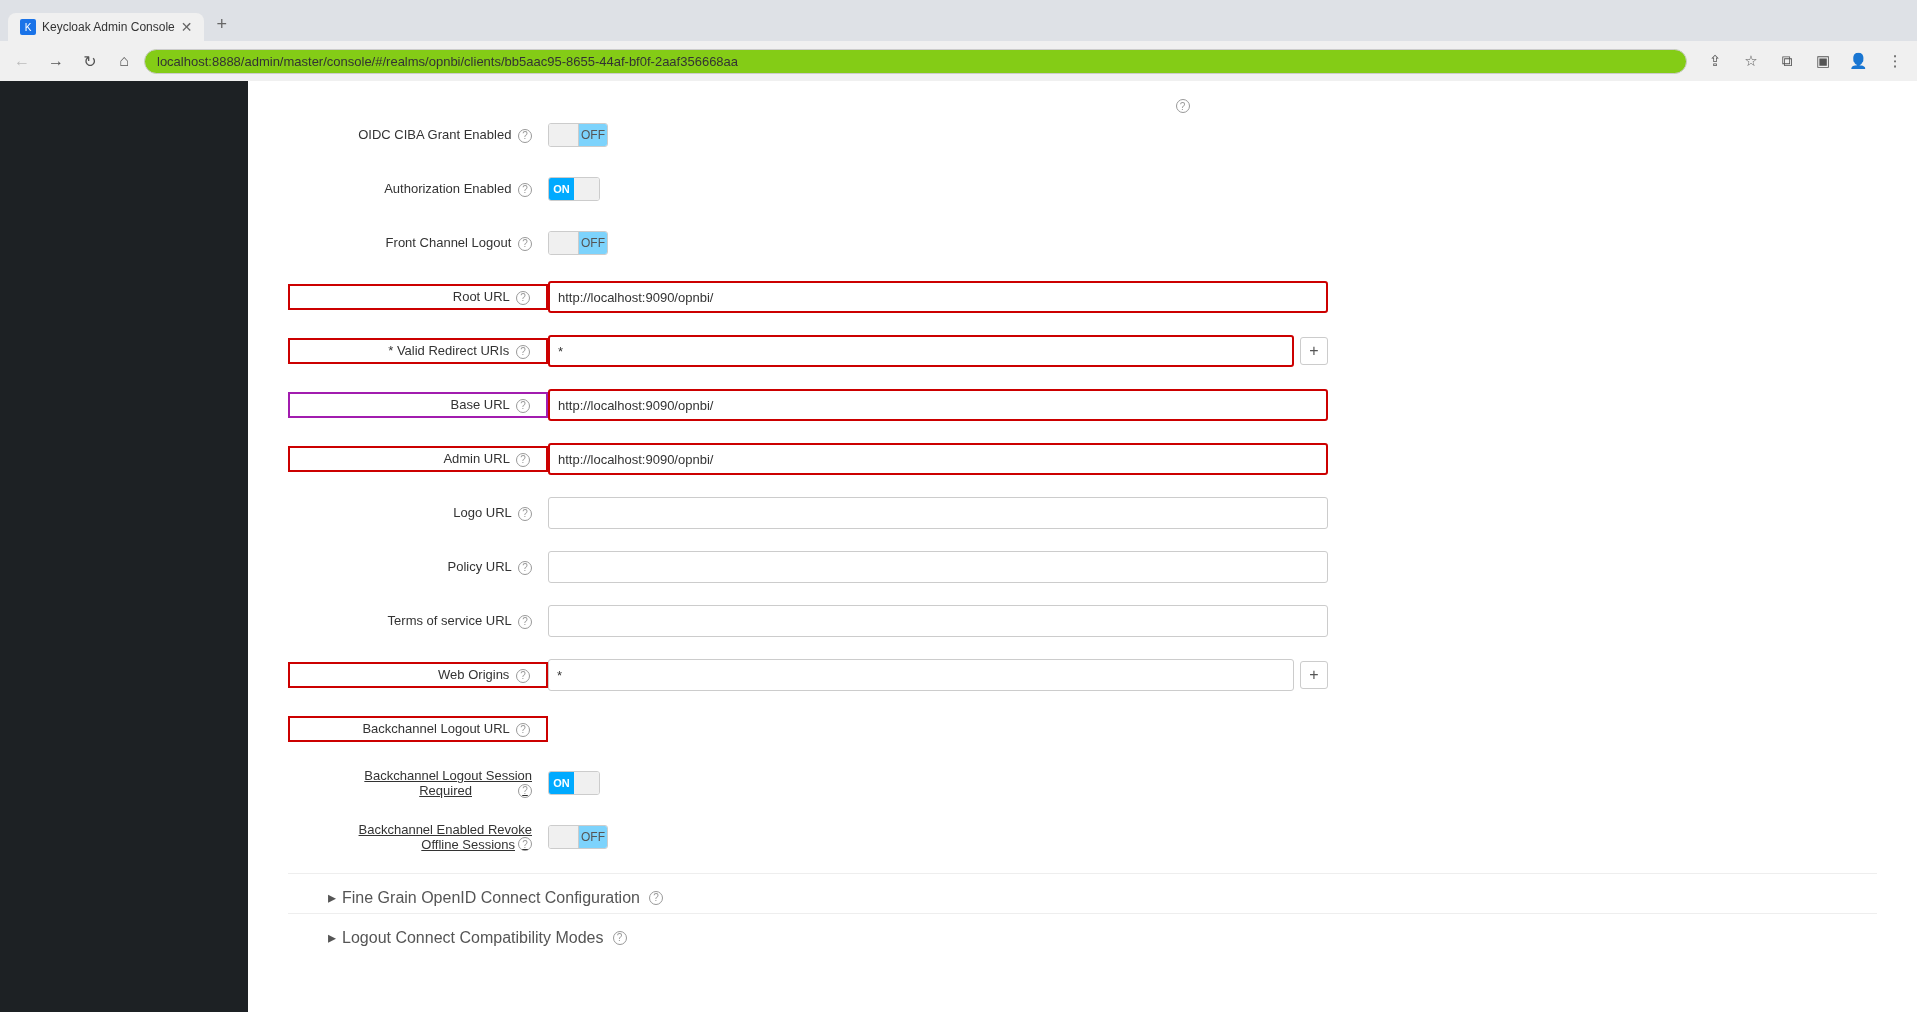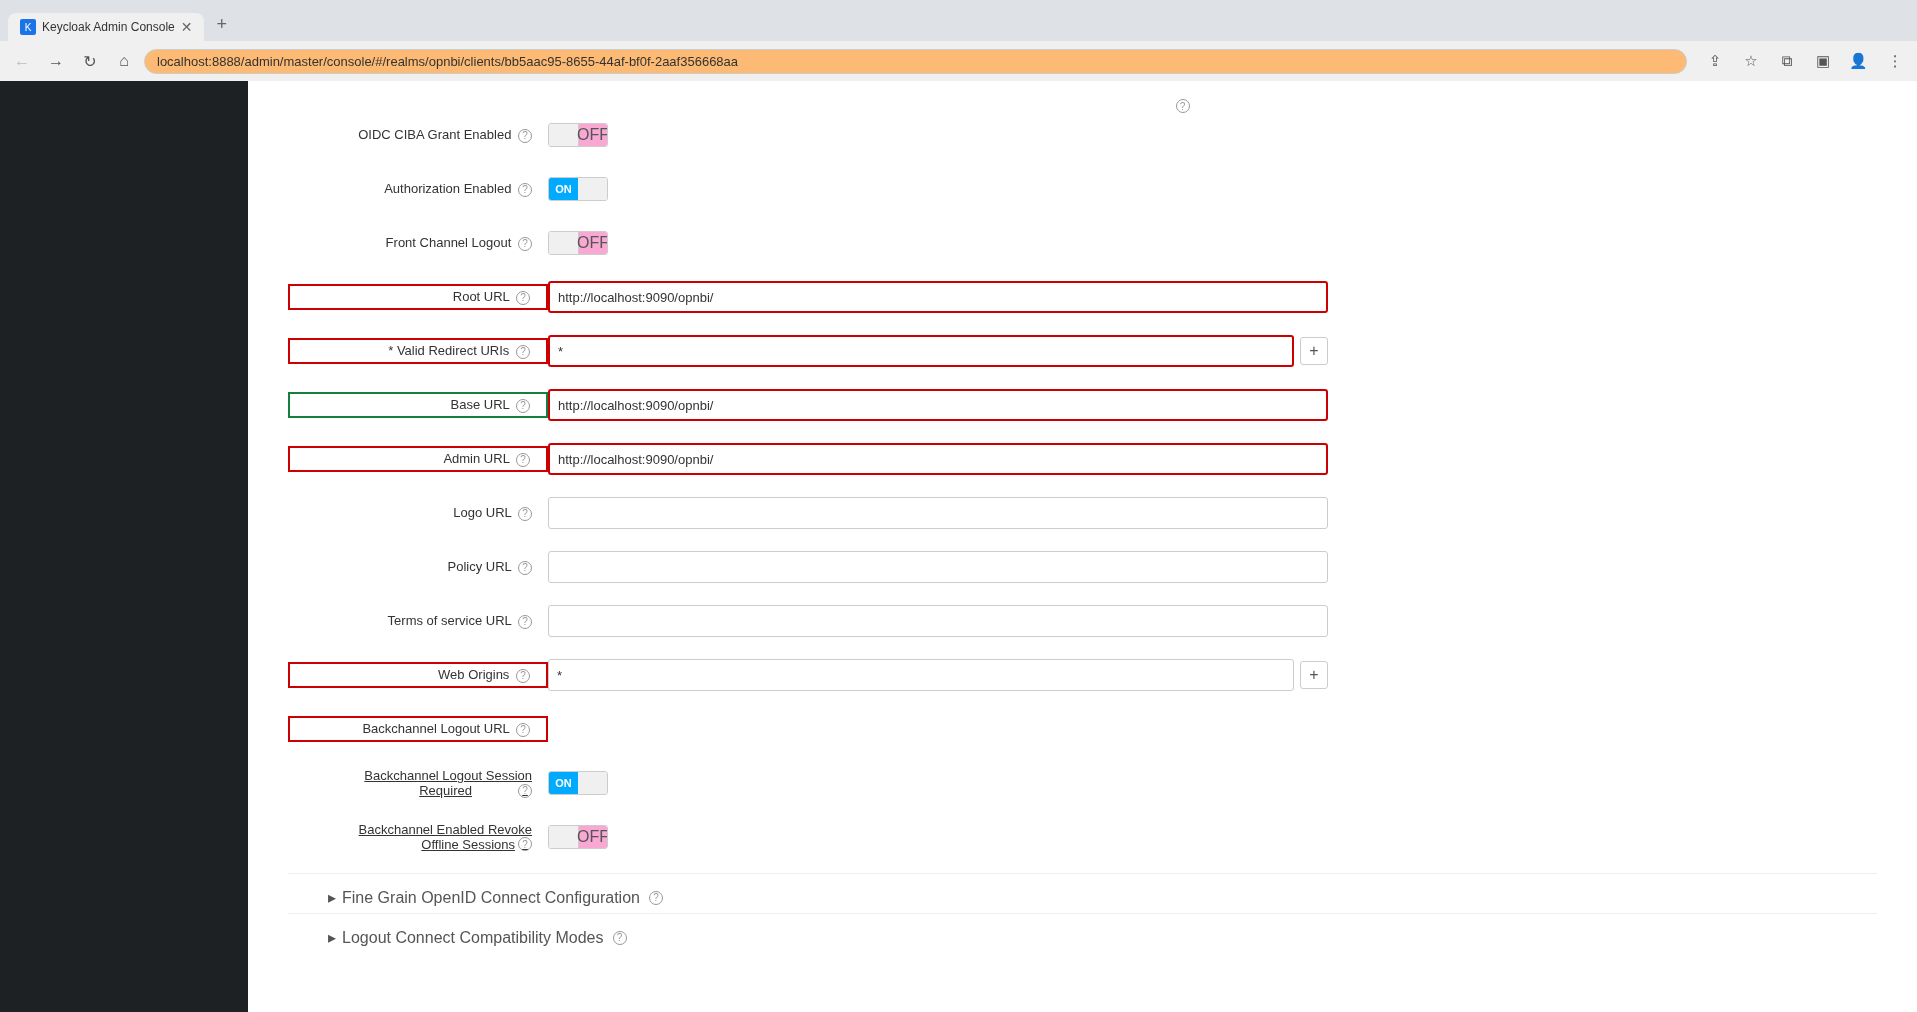"localhost:8888/admin/master/console/#/re" .address-bar { background: #fdba74 -> #84cc16 }
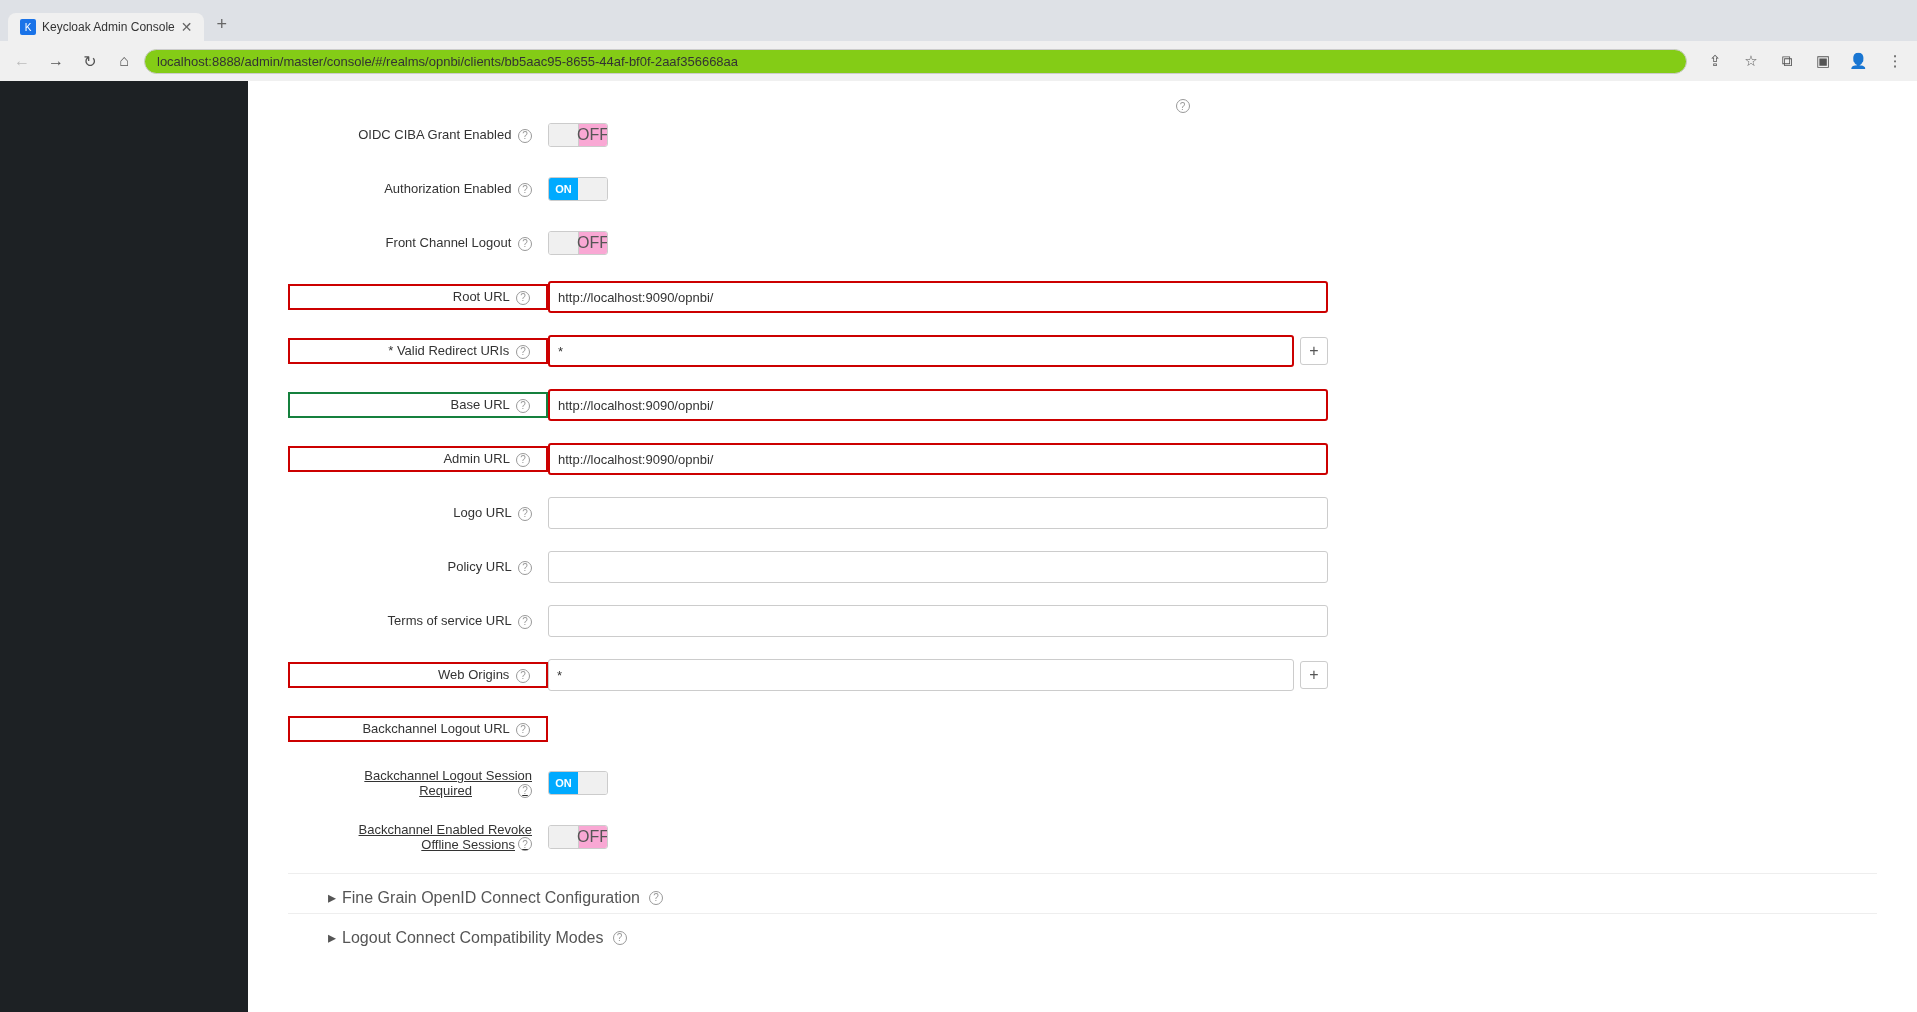"OFF" .toggle-off-text { background: #f9a8d4 -> #7dd3fc; font-size: 16px -> 12px }
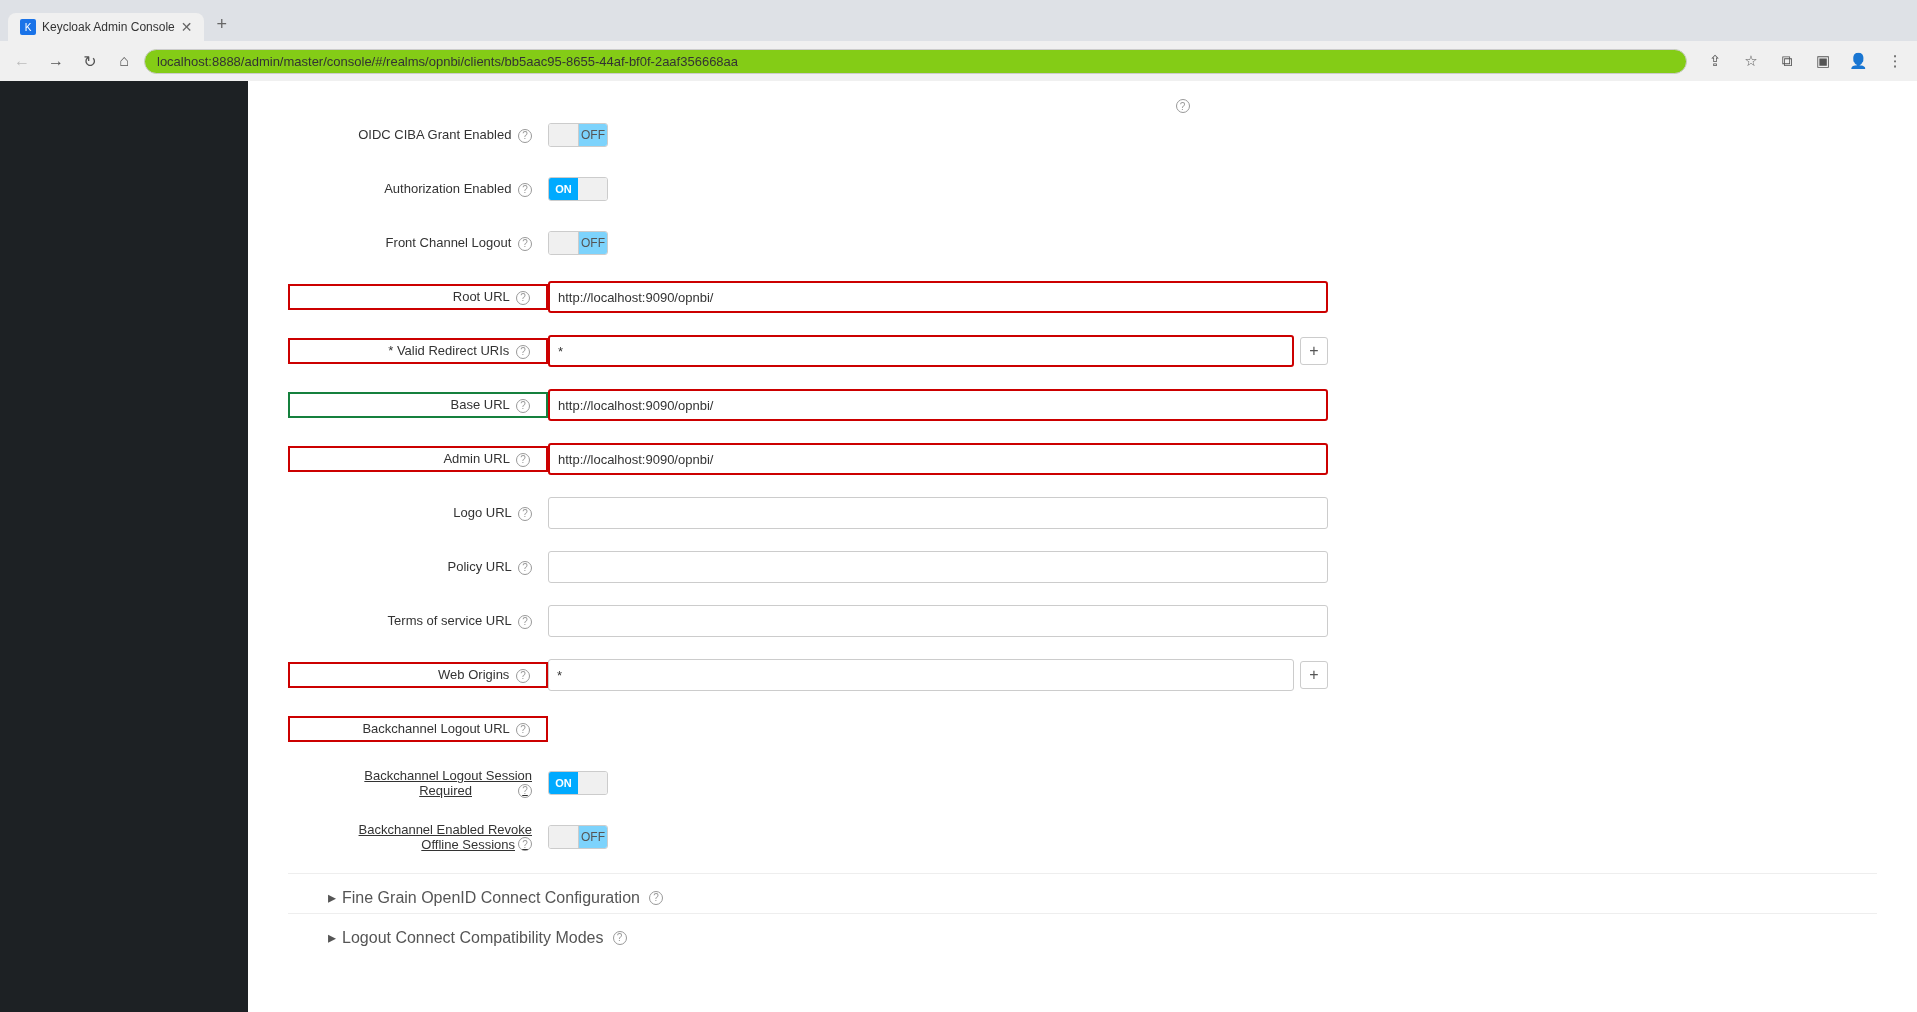"ON" .toggle { width: 60px -> 52px }
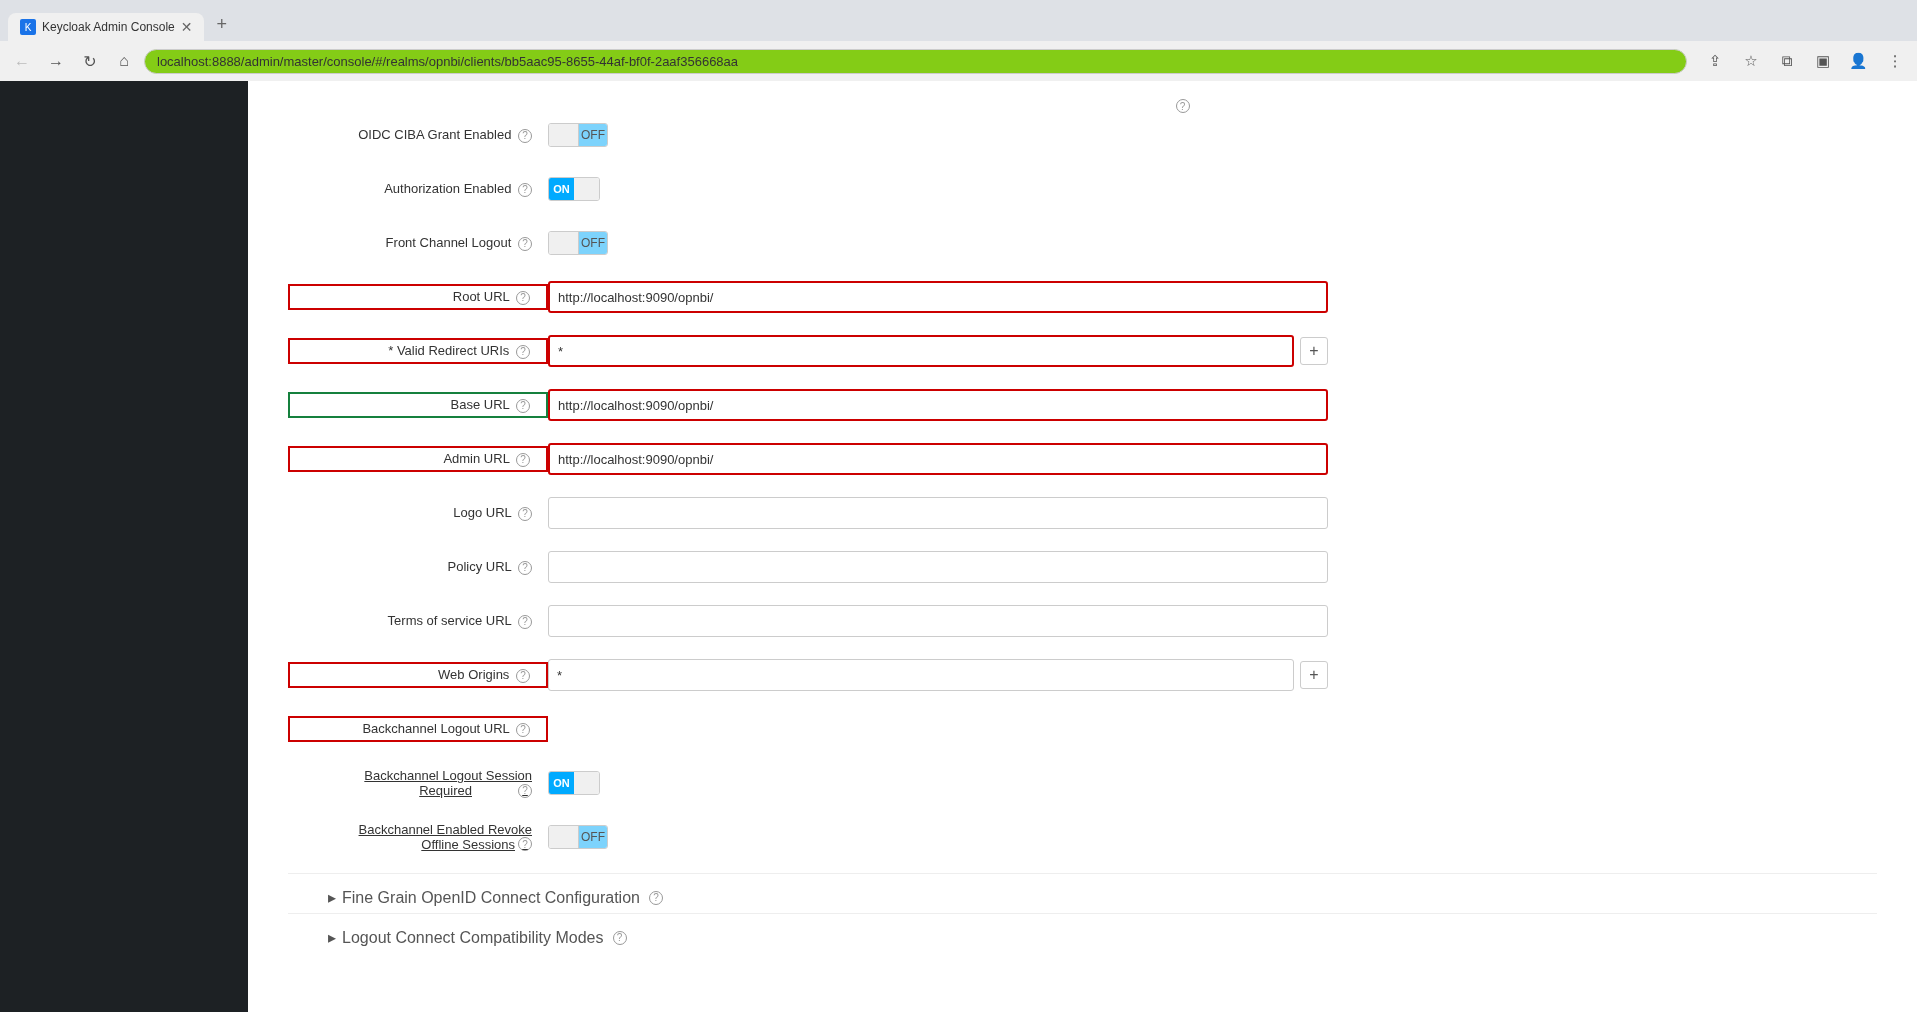"Base URL ?" div.form-label { border: 2px solid #15803d -> 2px solid #a21caf }
